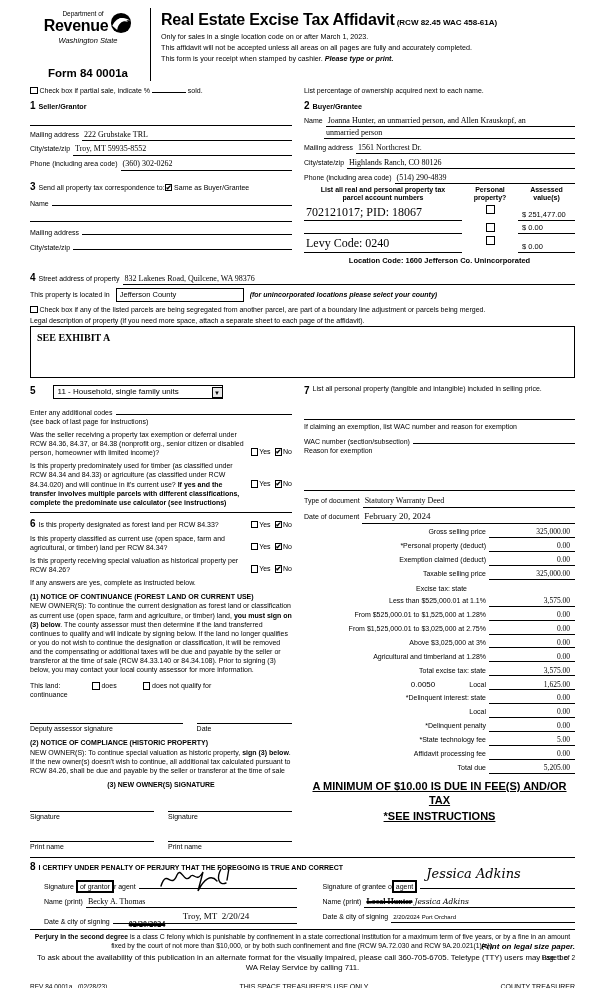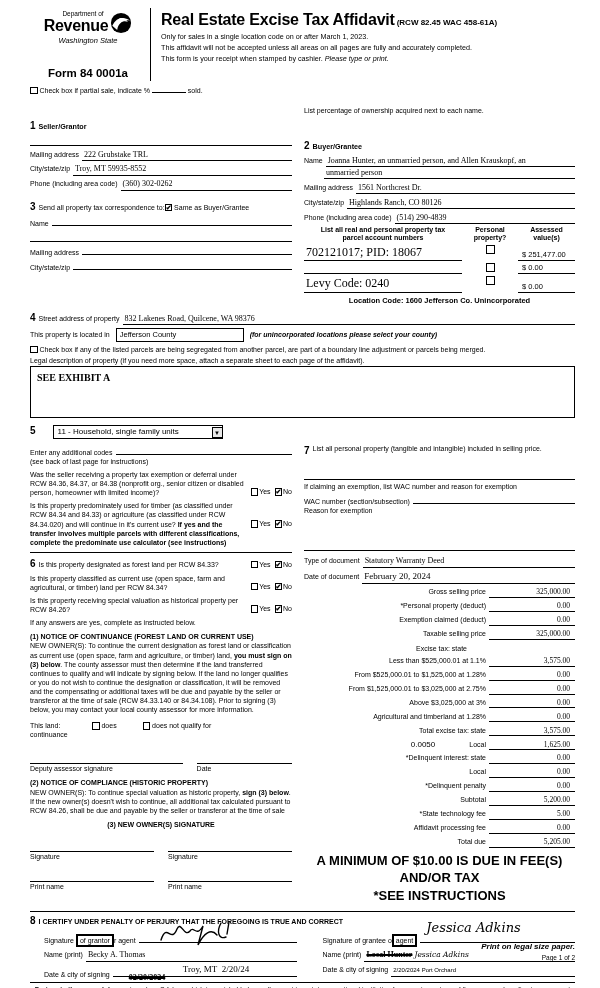"Please type or print." .it { font-weight: none -> bold }
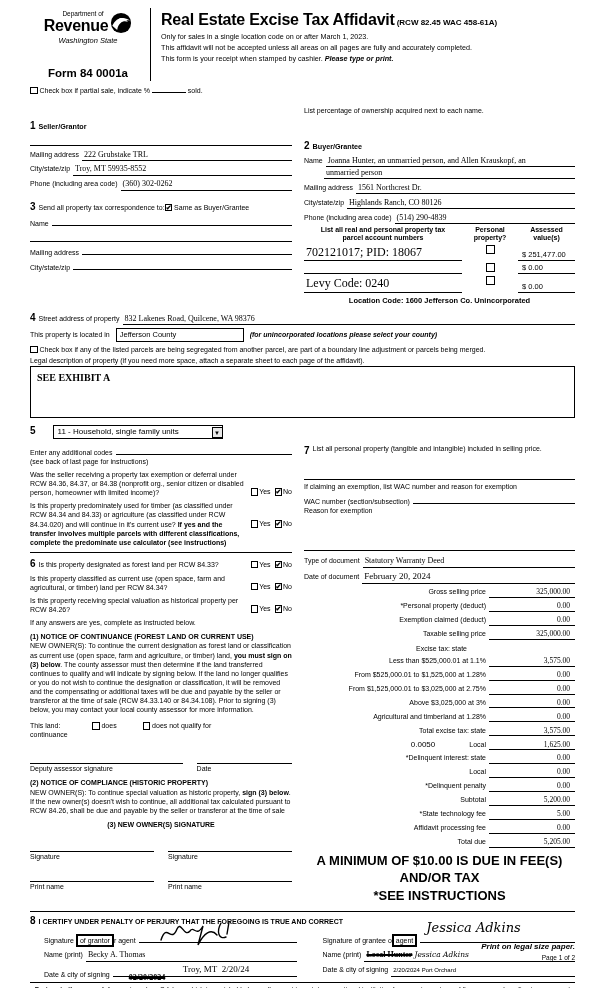"2 Buyer/Grantee" .col-r { margin-top: 20px -> none }
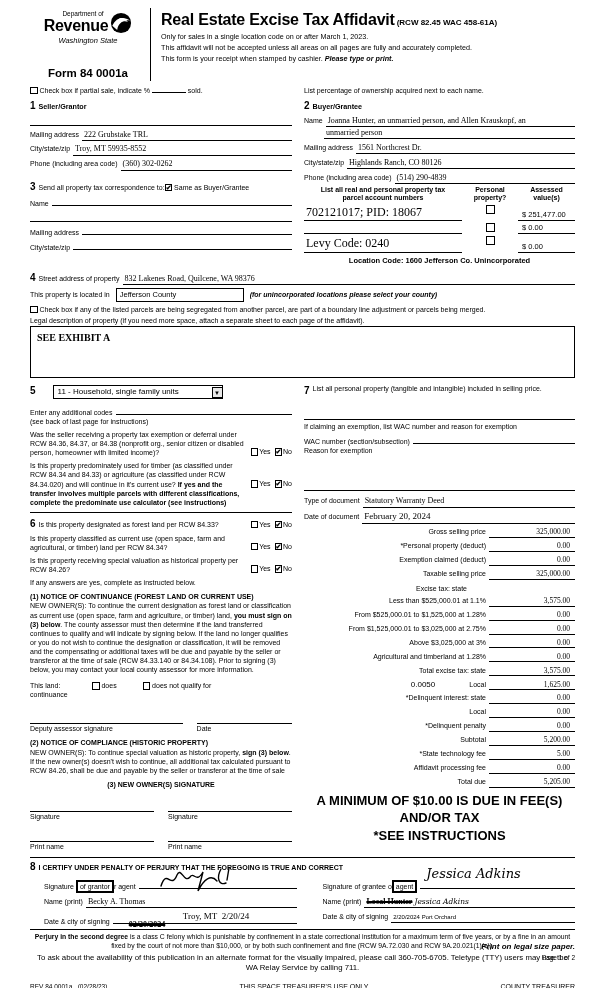"5,200.00" div.trow { html: <div> <span>Subtotal</span> <span>5,200.00</span> </div> -> none }
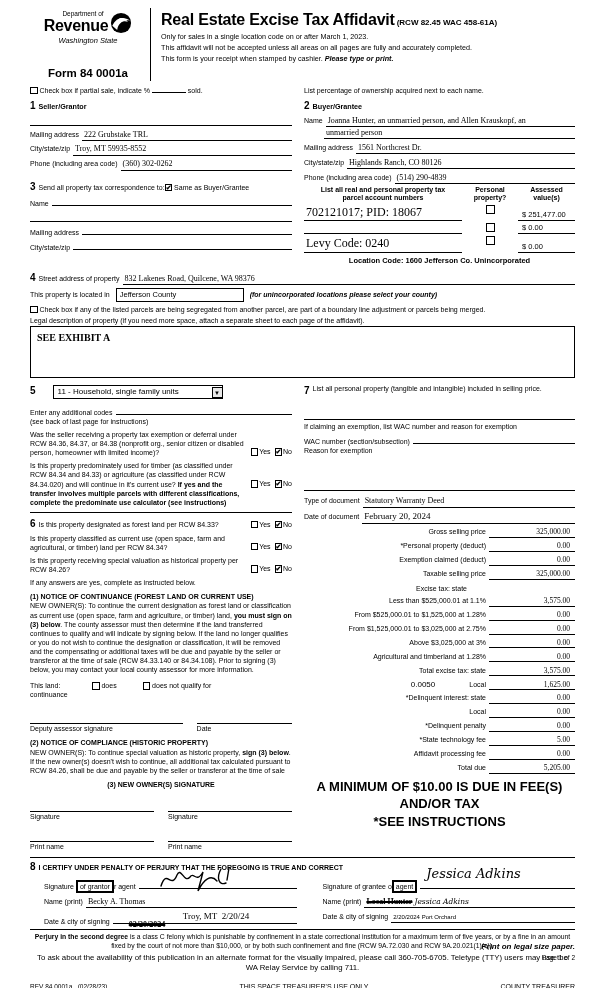"A MINIMUM OF $10.00 IS" .minimum { font-size: 13px -> 11px; text-decoration: none -> underline }
